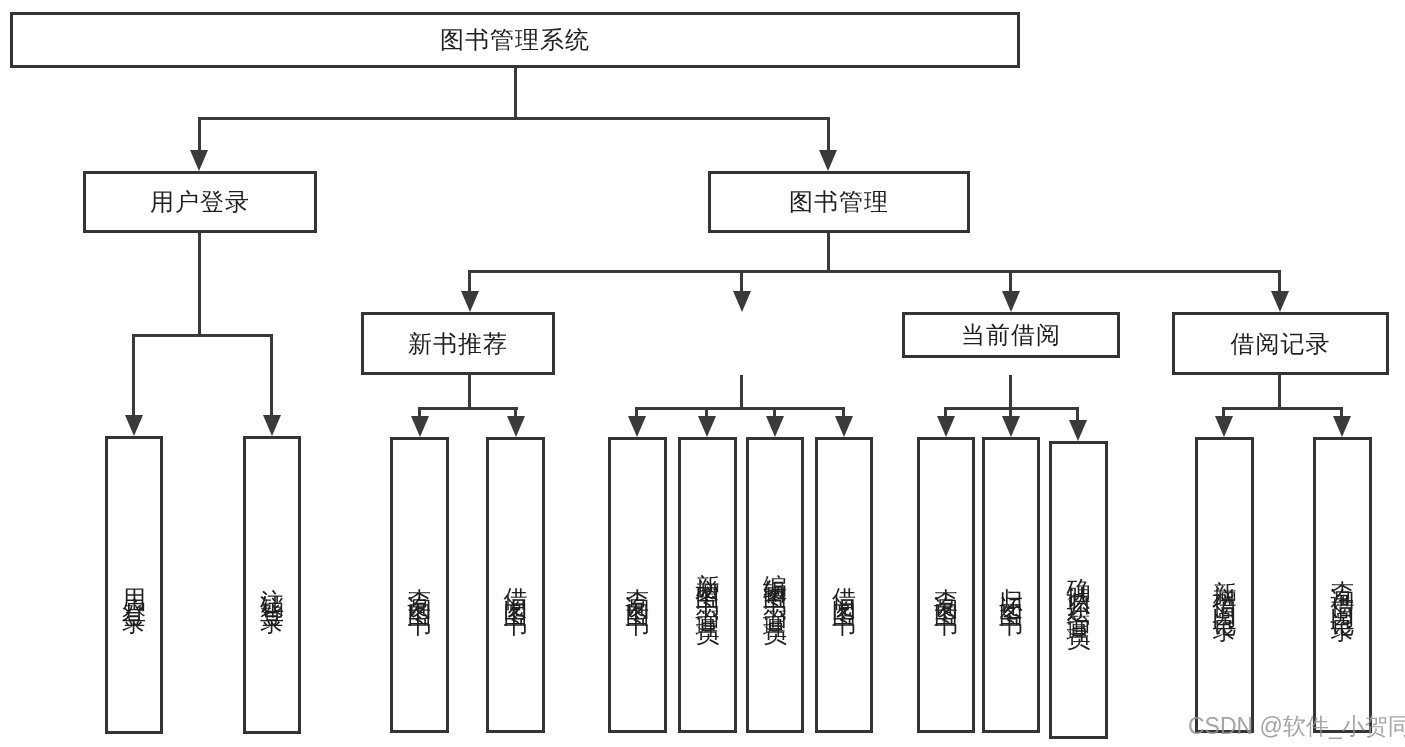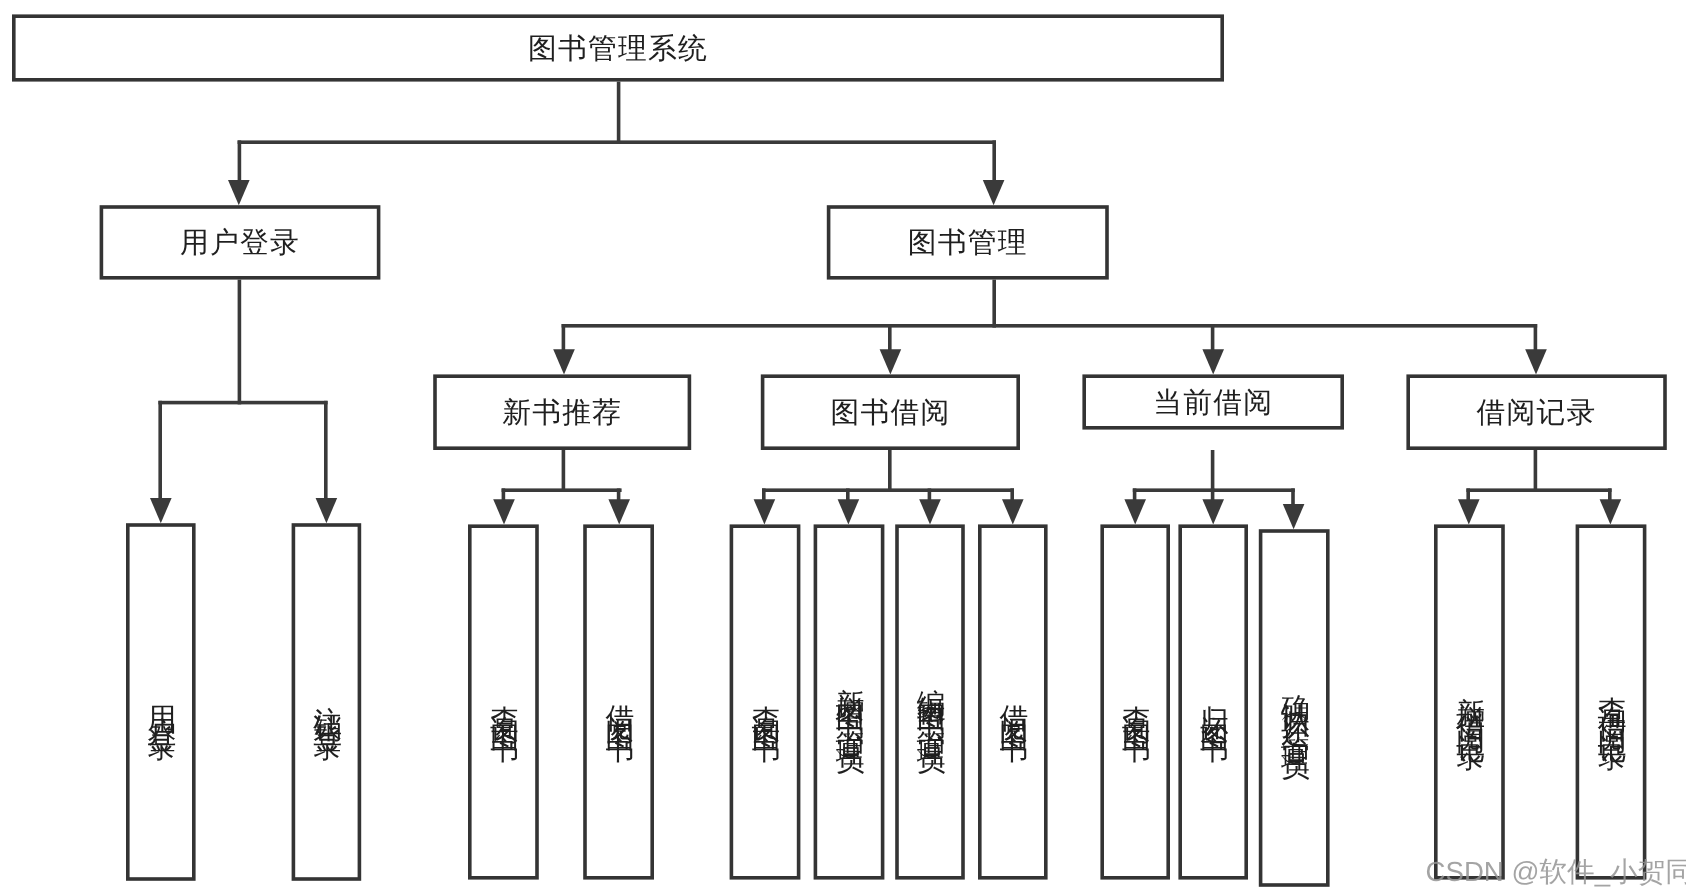"图书管理" div.box { left: 689px -> 708px; width: 235px -> 262px }
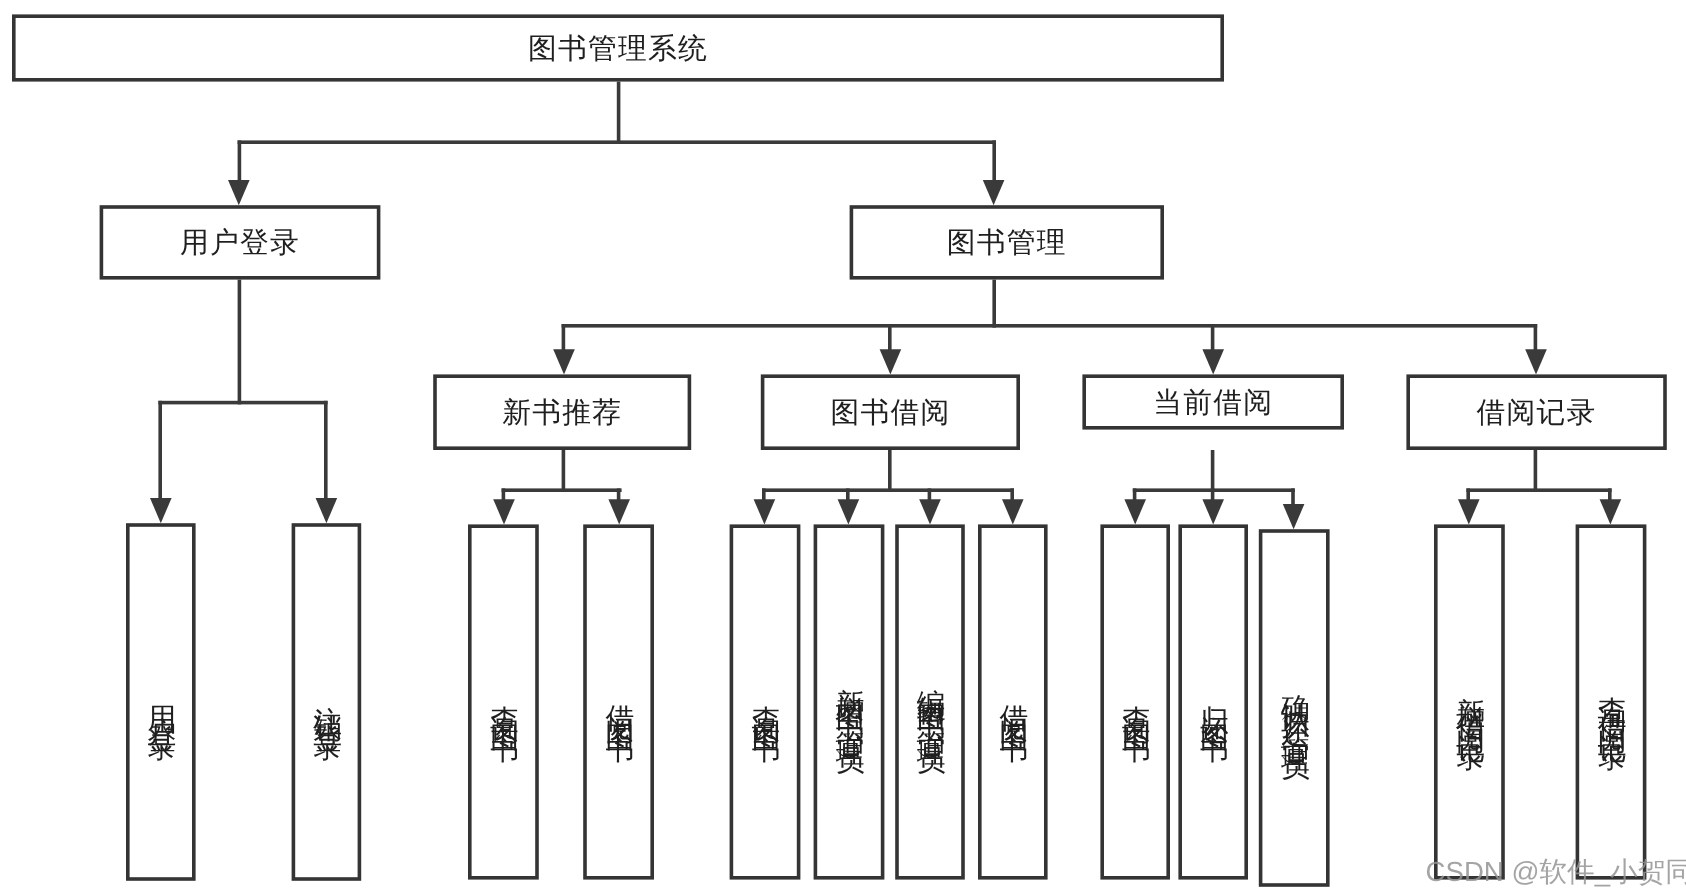"新书推荐" div.box { width: 215px -> 194px }
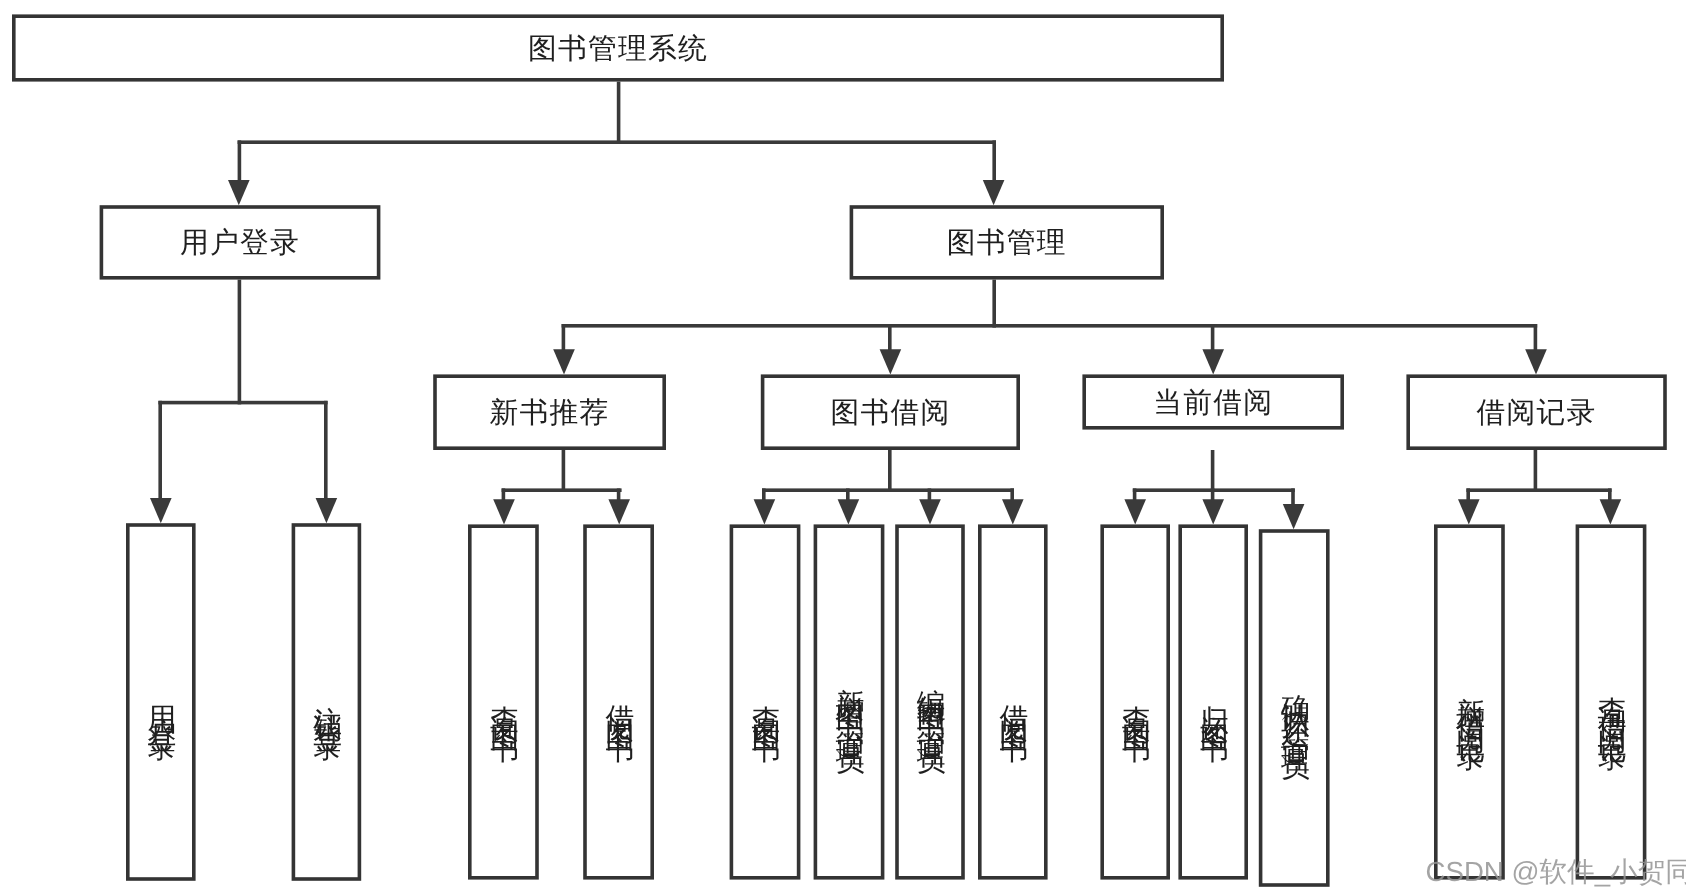"图书借阅" div.box { html: <div> <span>图书借阅</span> </div> -> none }
